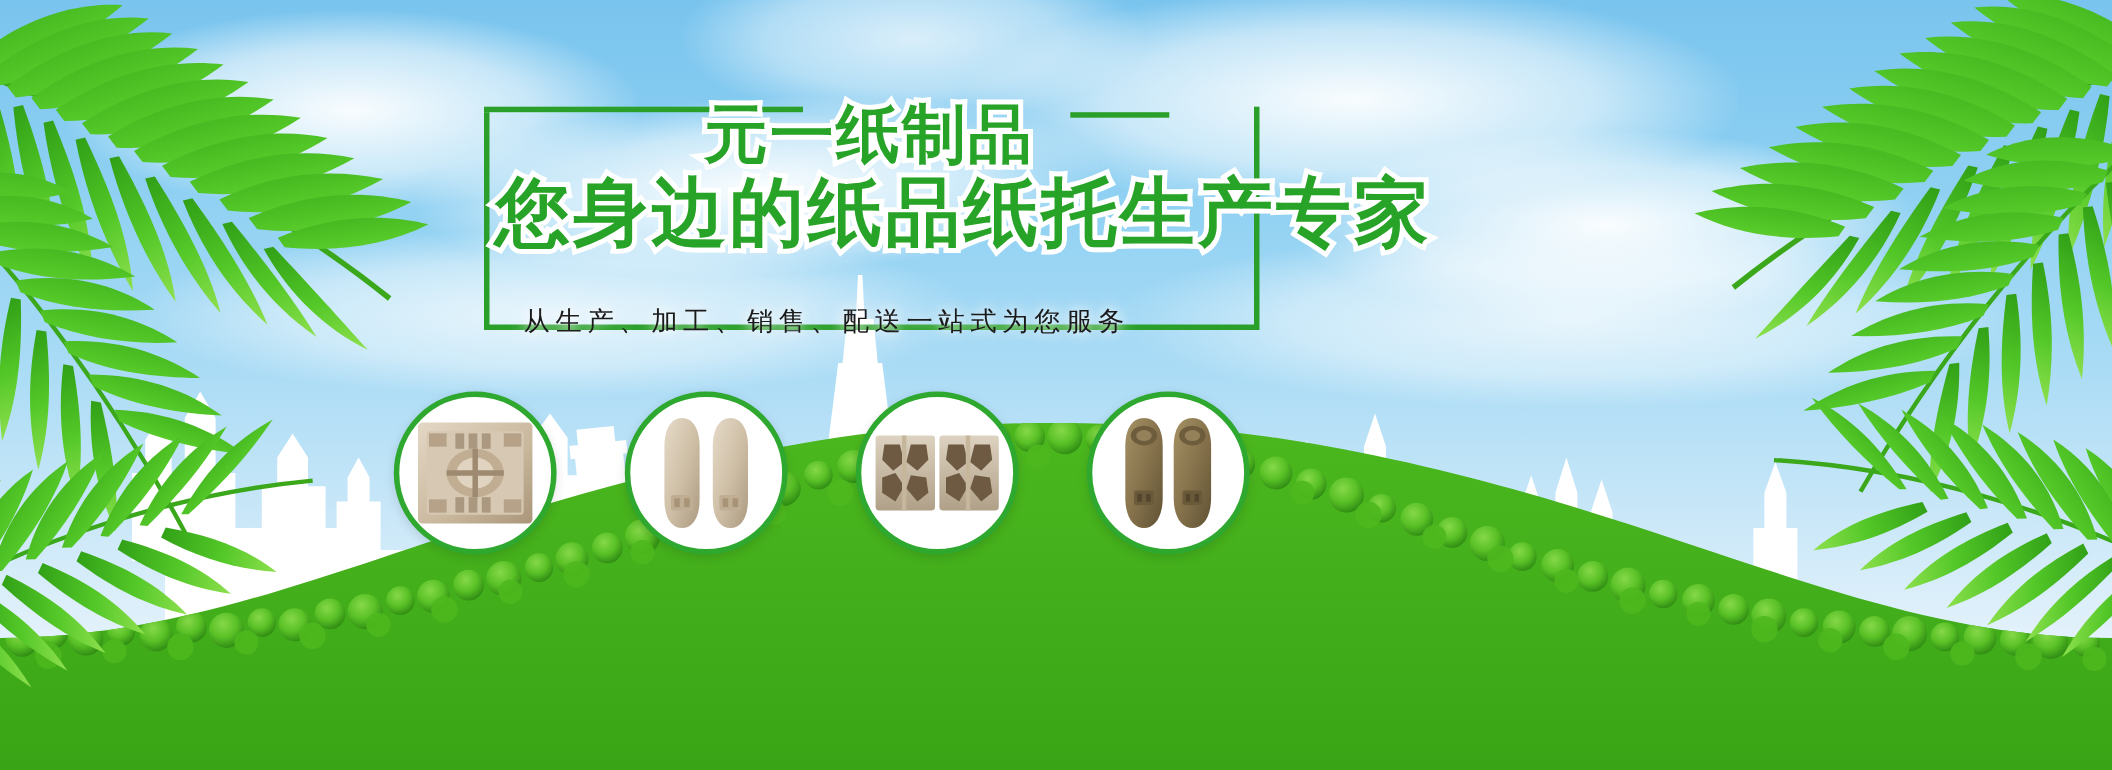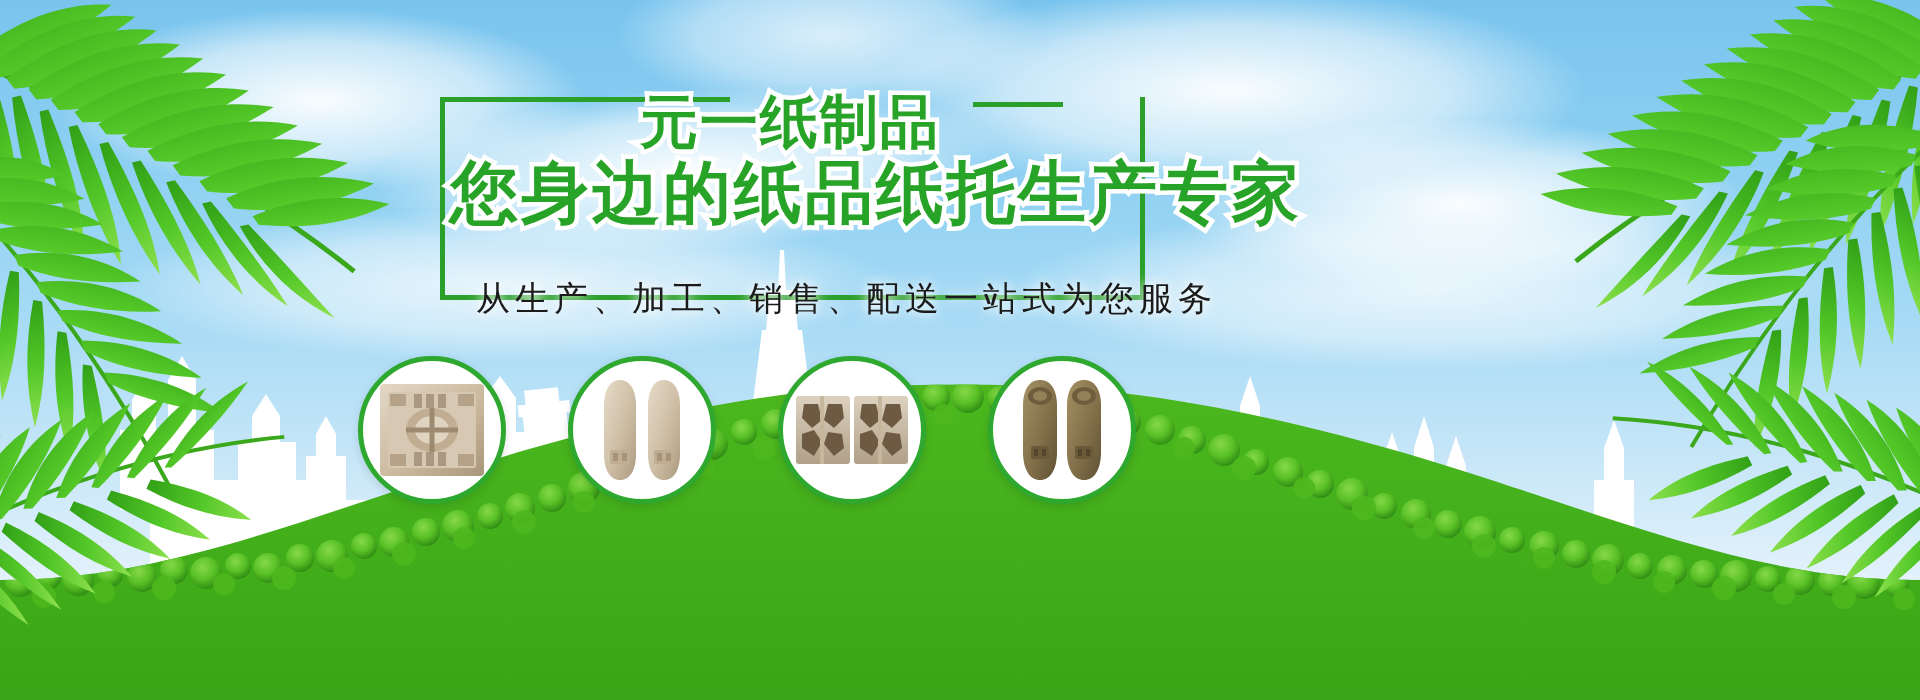"从生产、加工、销售、配送一站式为您服务" .subtitle { font-size: 34px -> 24px }
